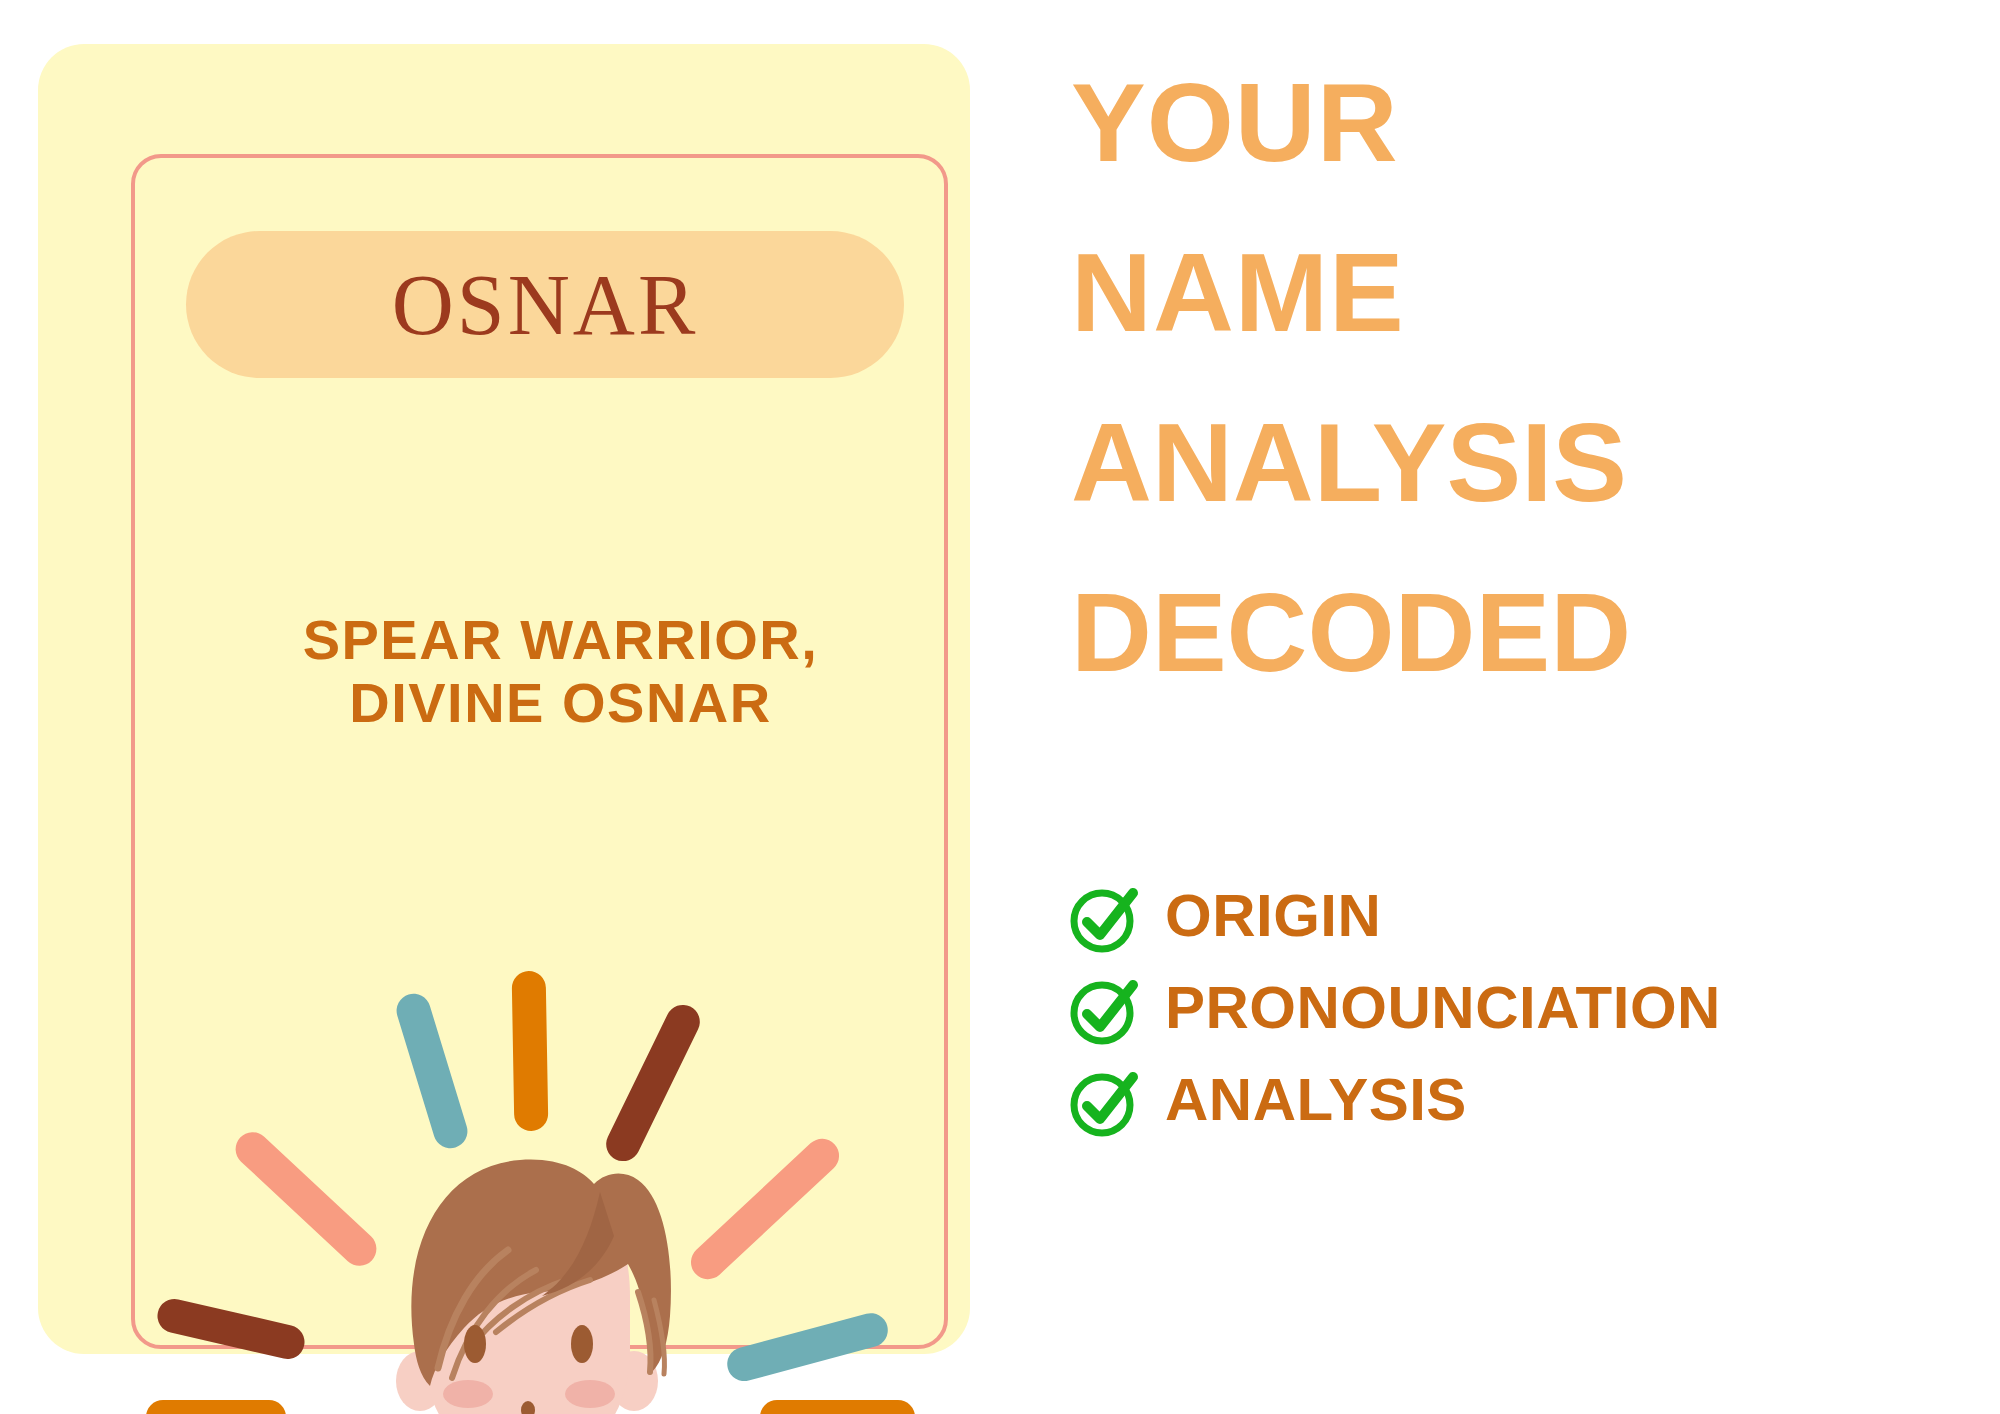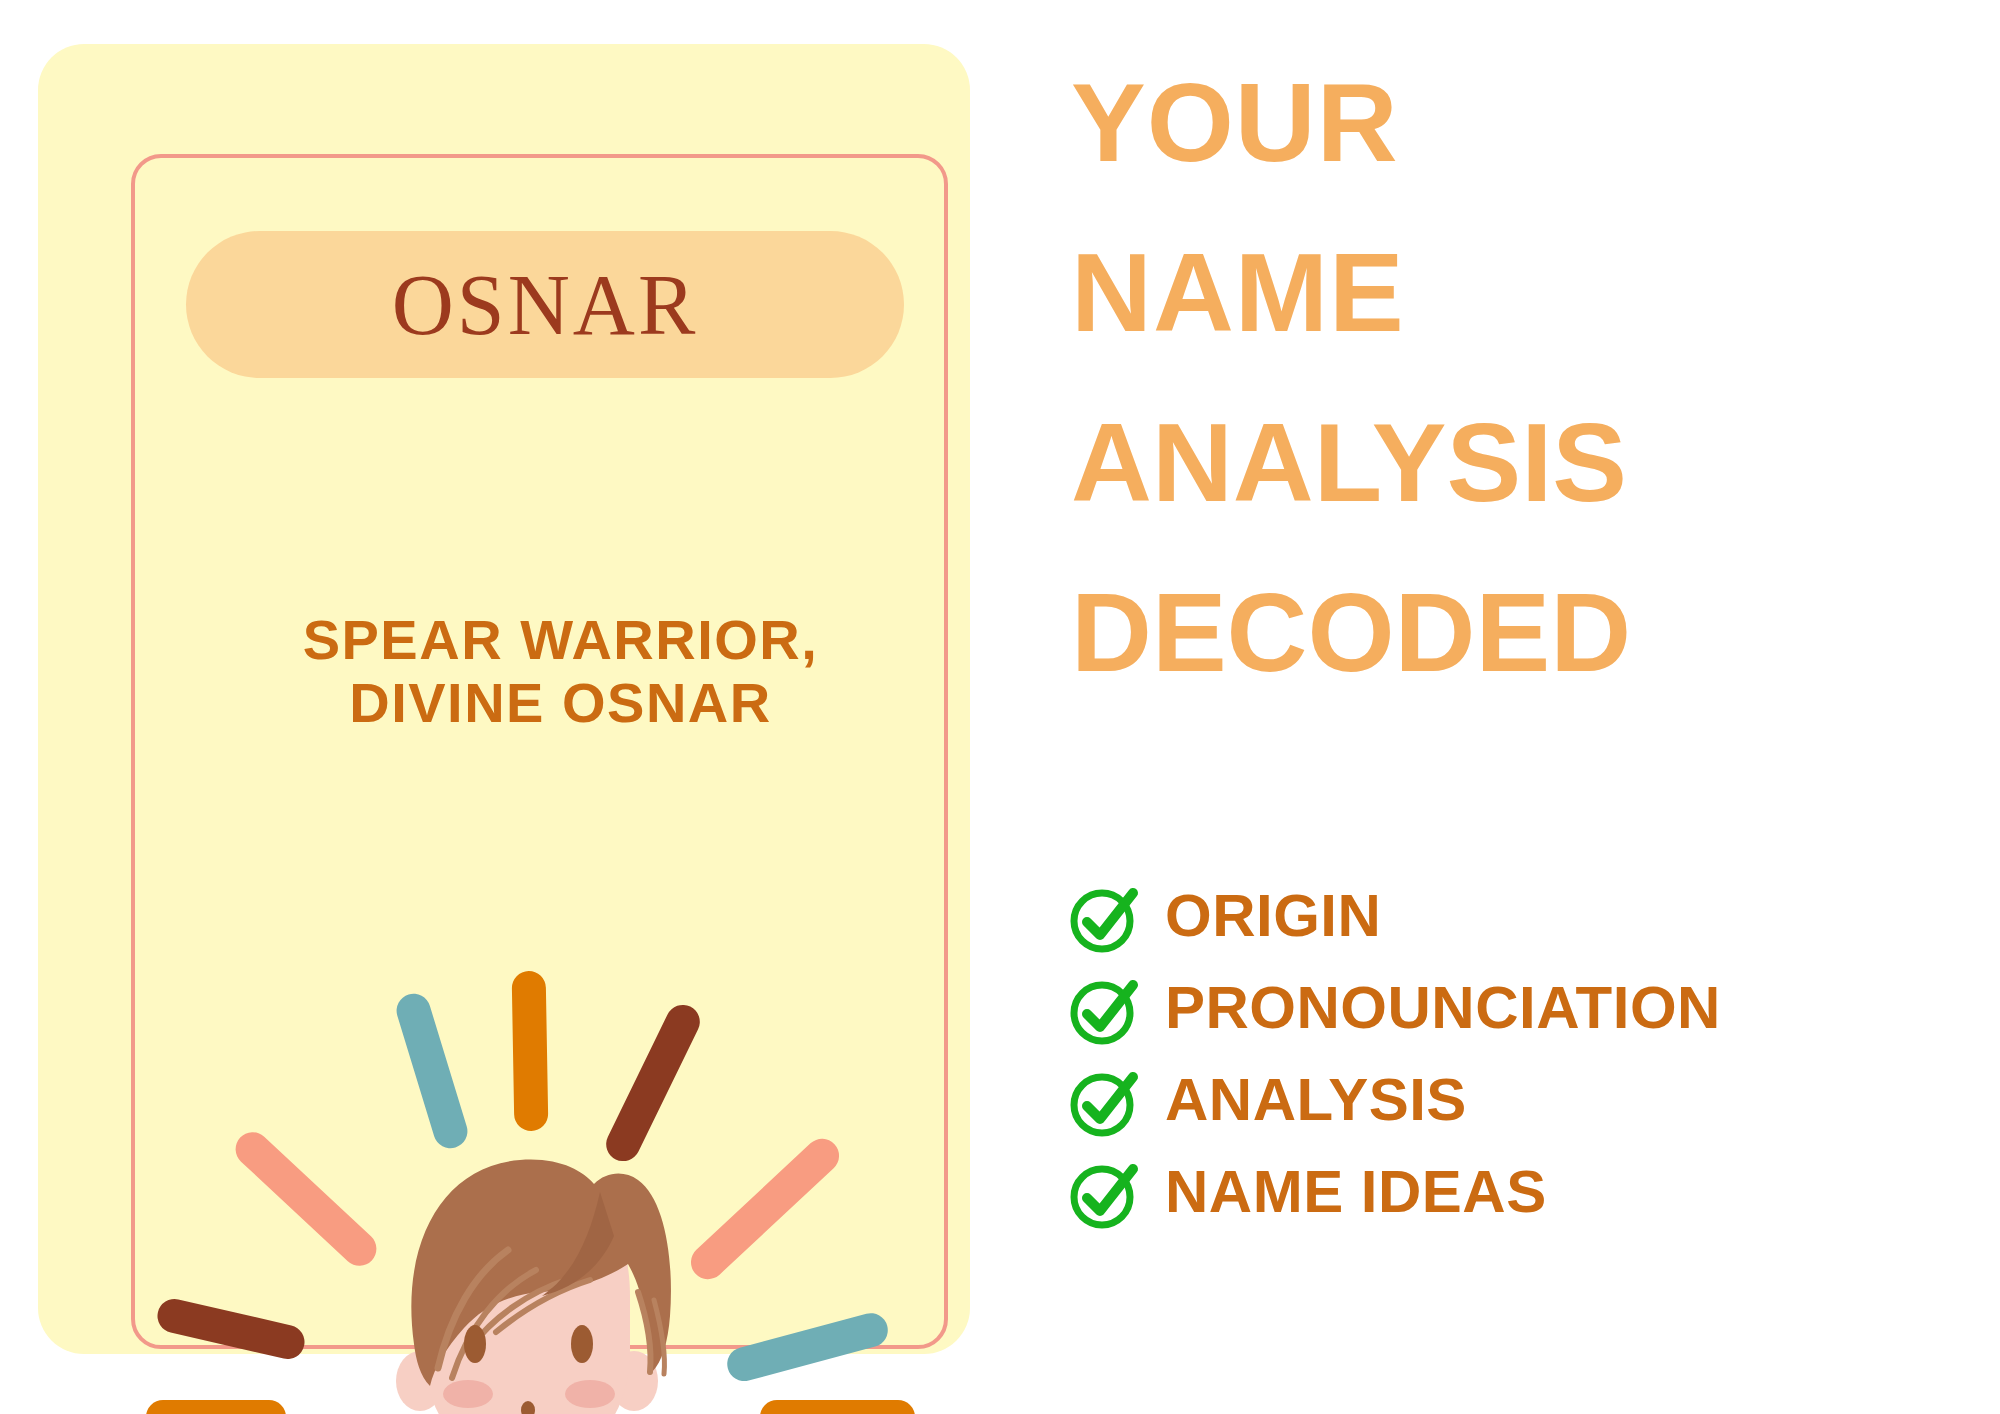"NAME IDEAS" div.check-row { html: <div> <span> <svg> <circle></circle> <path></path> </svg> </span> <span>NAME IDEAS</span> </div> -> none }
